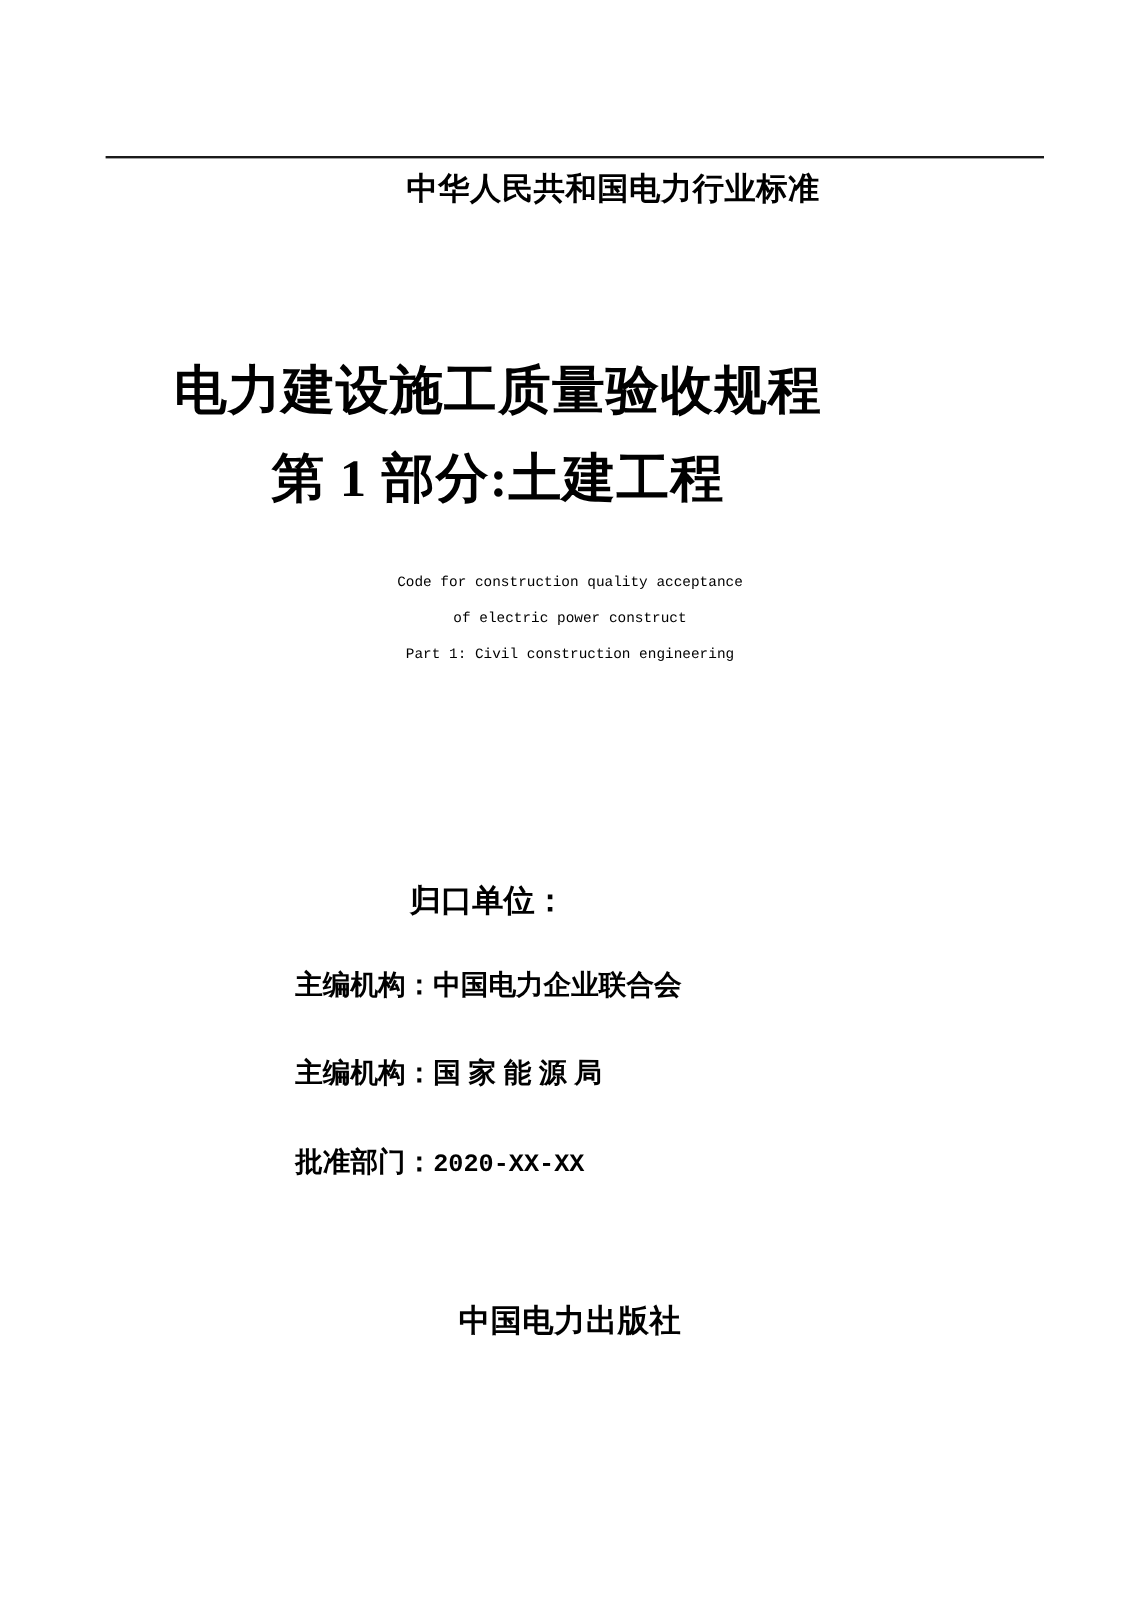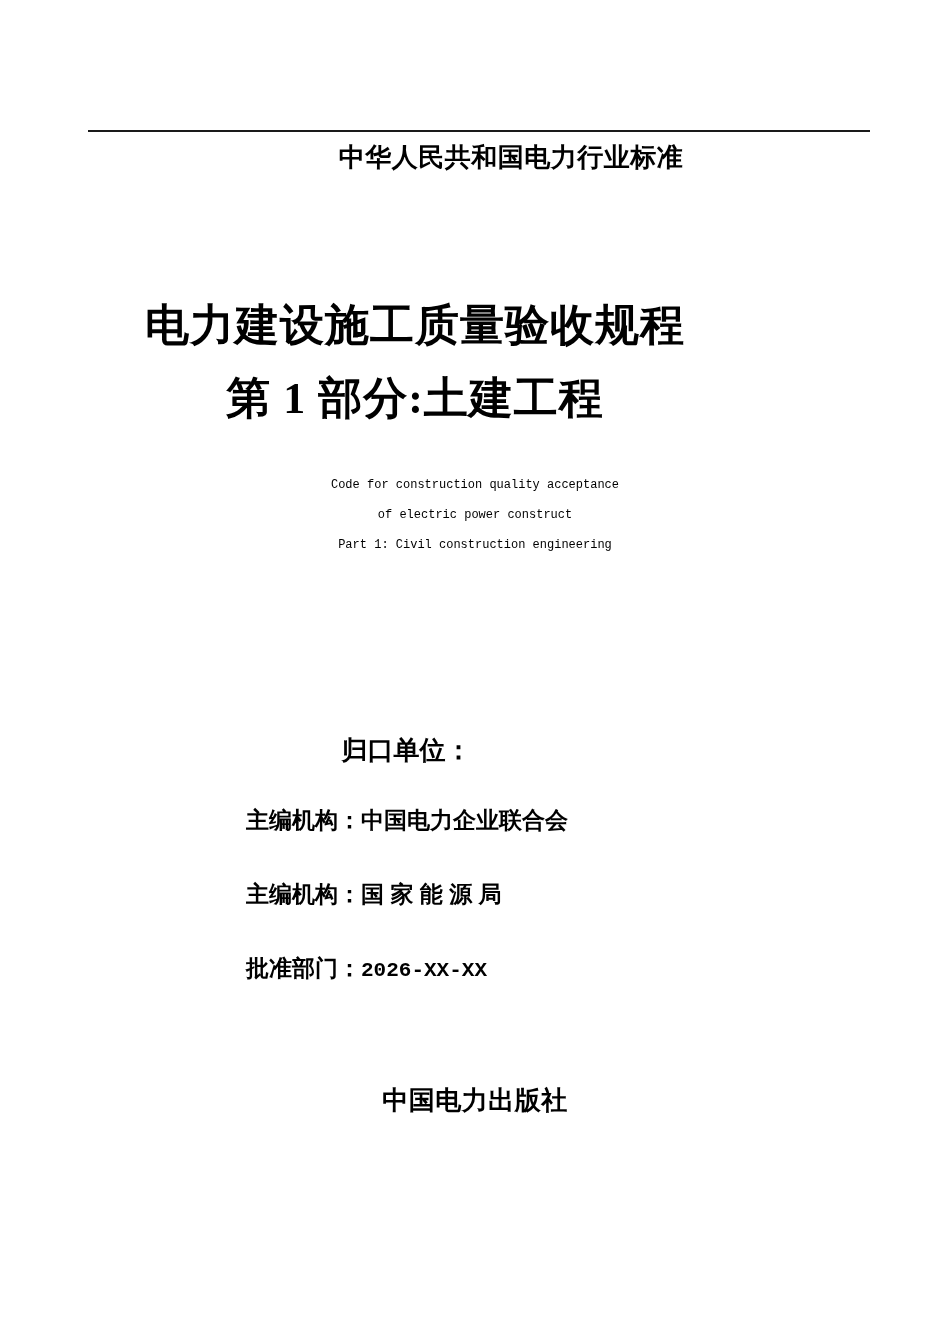"2026-XX-XX" span.field-value-mono { text: 2026-XX-XX -> 2020-XX-XX }
